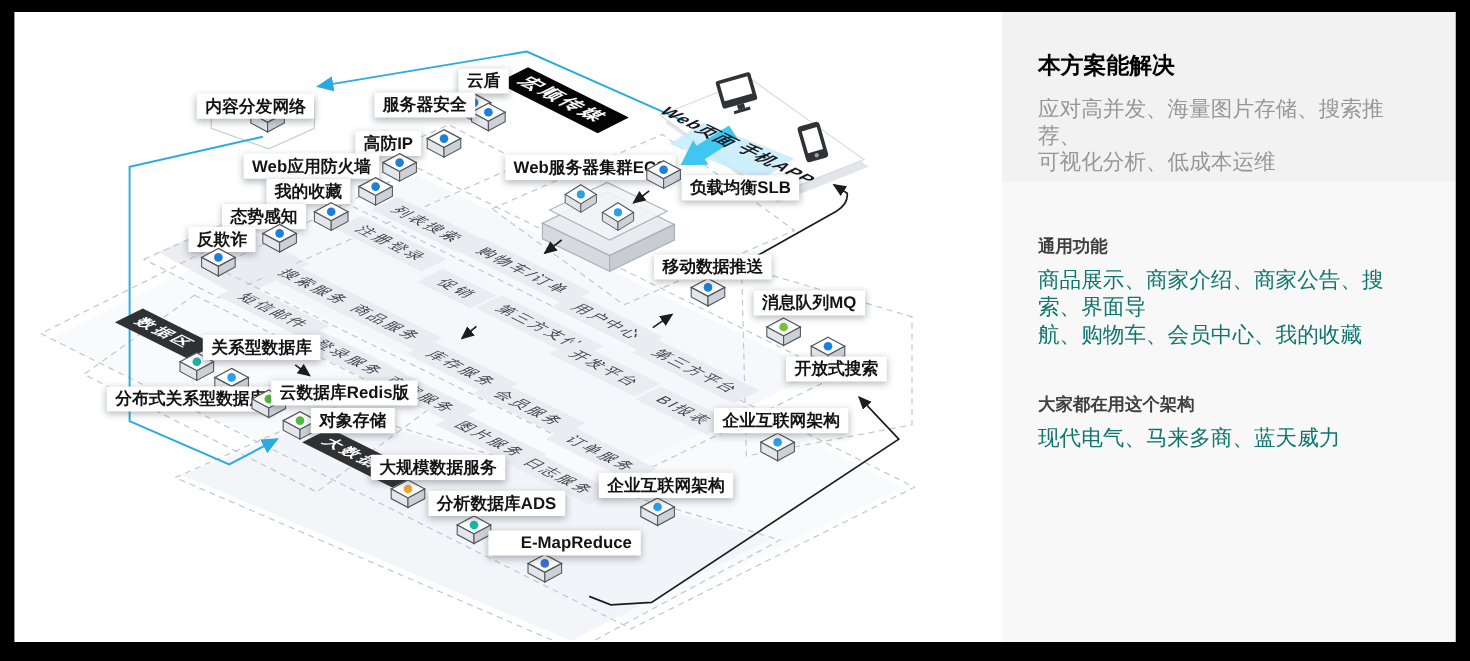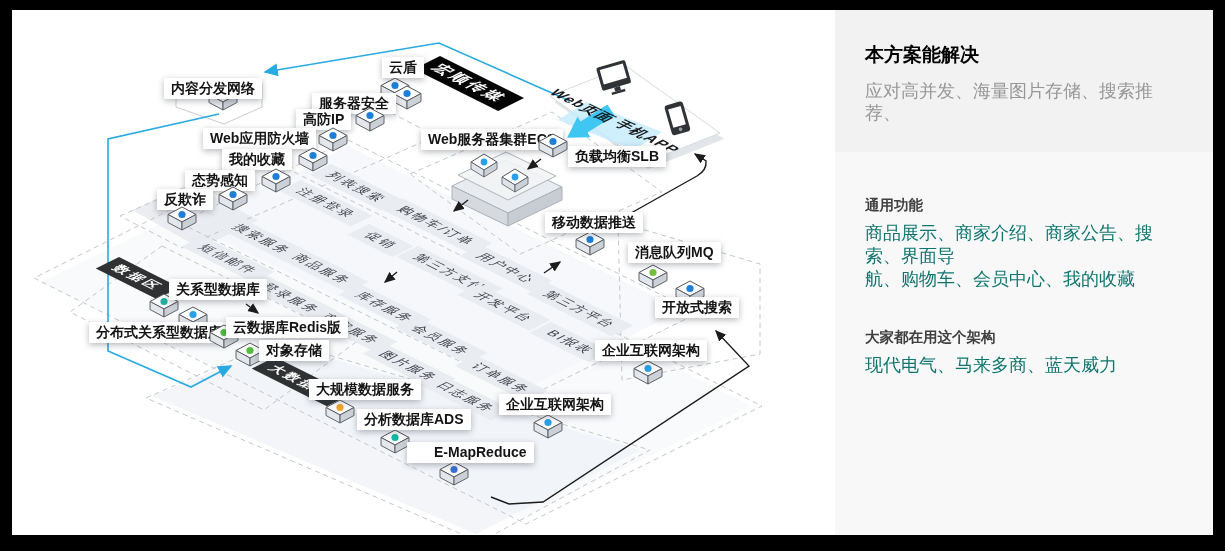"服务器安全" div.callout { margin-top: 16px -> none }
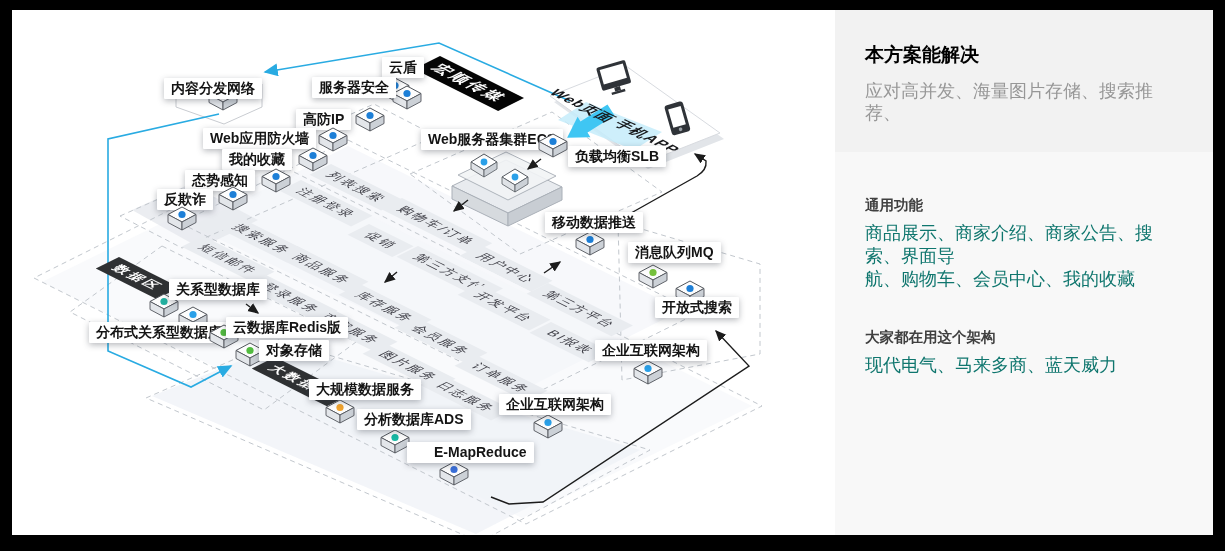"可视化分析、低成本运维" div.p-body { html: none -> <div>可视化分析、低成本运维</div> }
